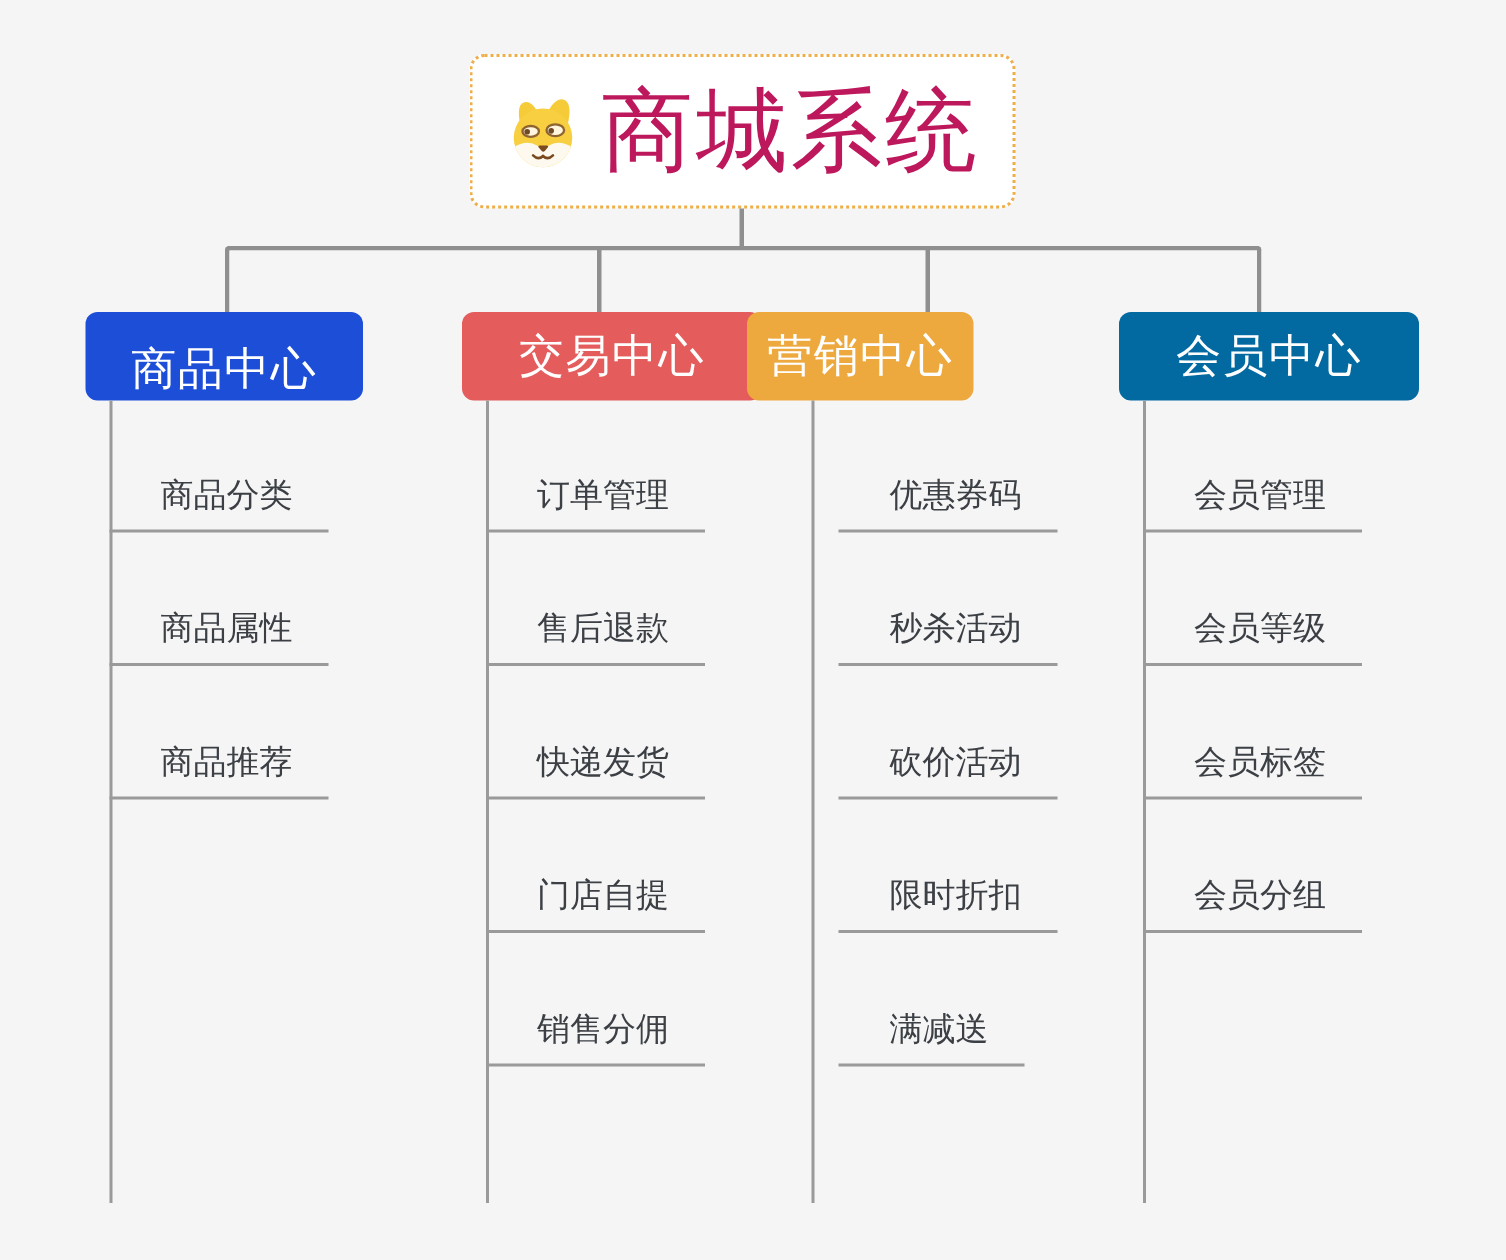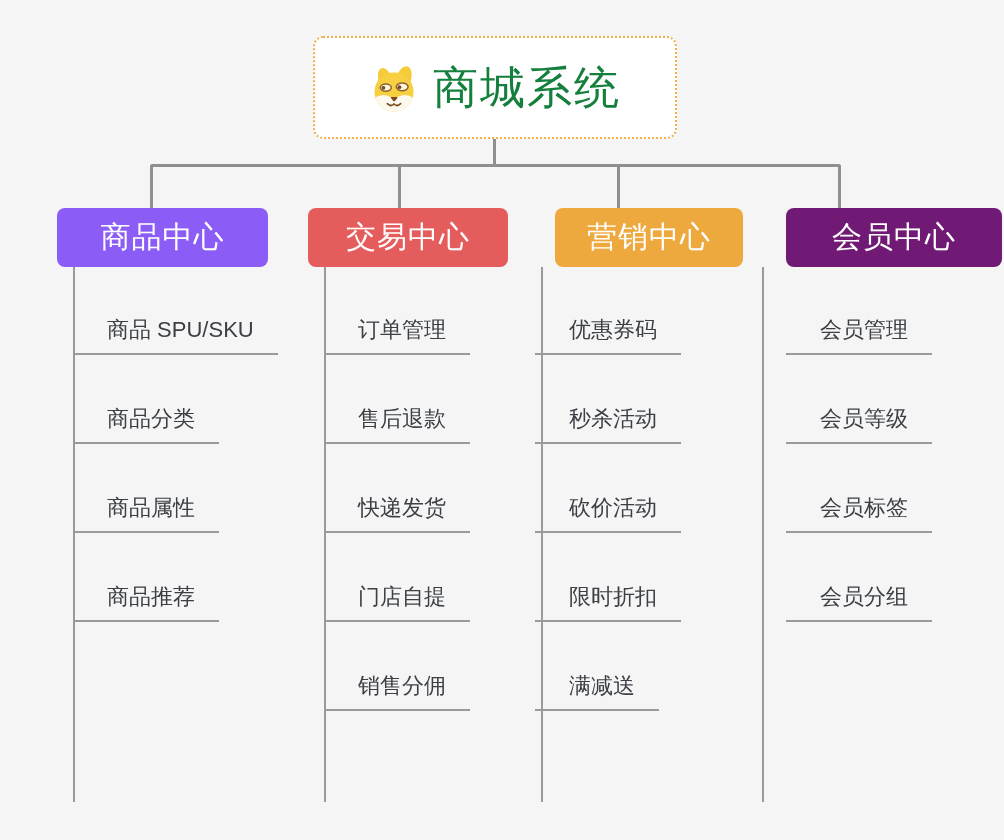"商城系统" .root-label { color: #15803d -> #be185d; font-size: 45px -> 61px }
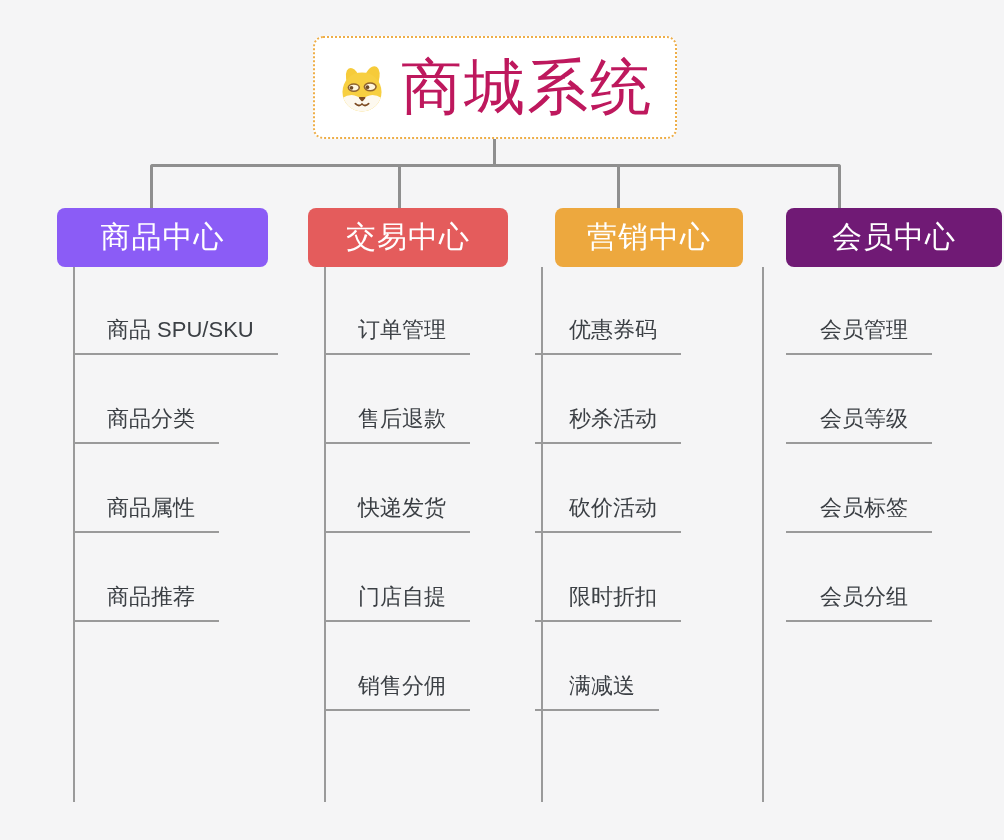"商品中心" div.branch-header { align-items: none -> flex-end; background: #8b5cf6 -> #1d4ed8; width: 211px -> 185px }
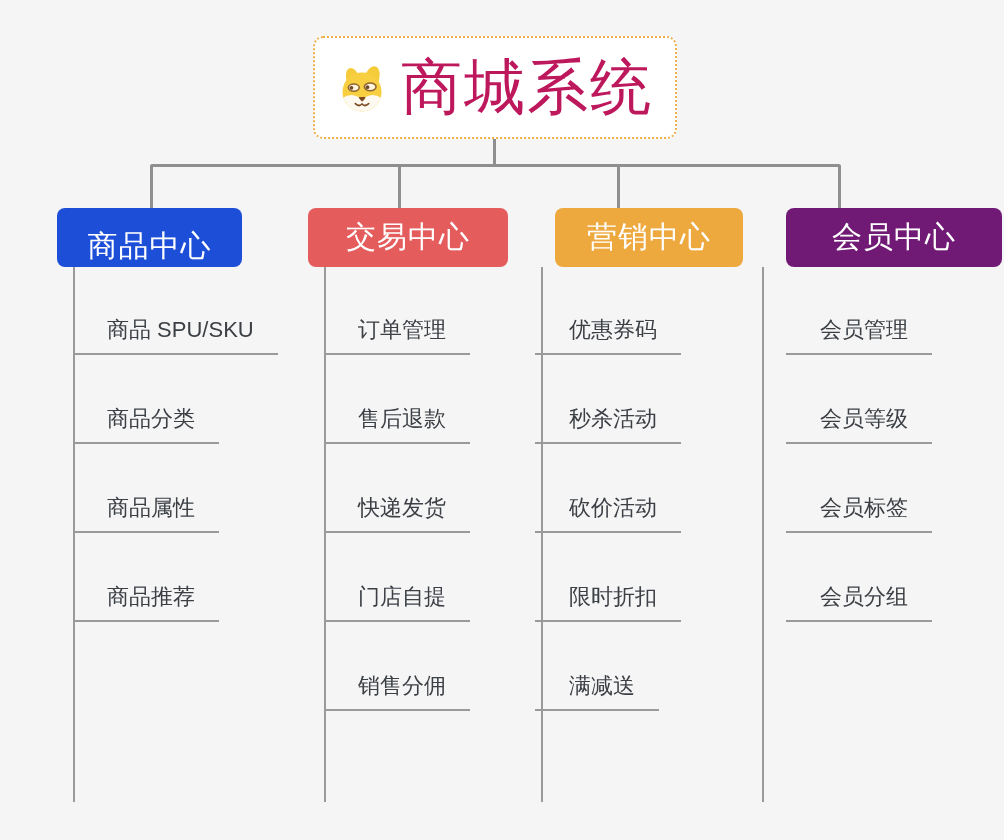"营销中心" div.branch-header { left: 555px -> 498px; width: 188px -> 151px }
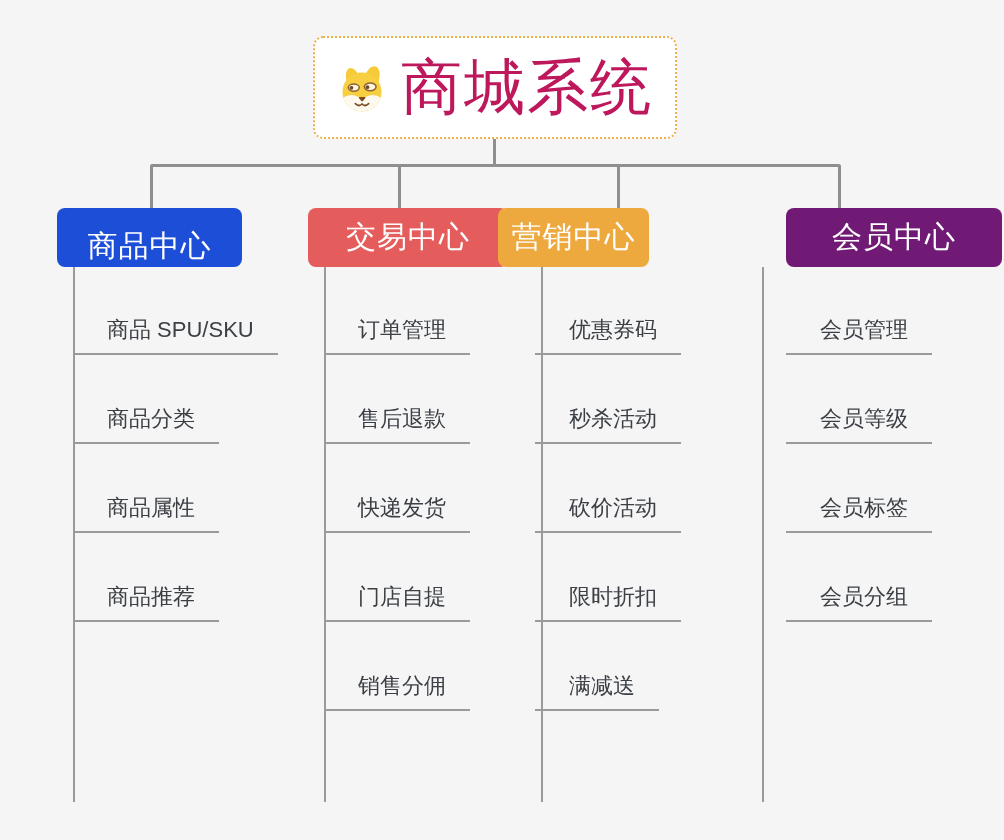"会员中心" div.branch-header { background: #701a75 -> #0369a1; margin-left: 40px -> none; width: 216px -> 200px }
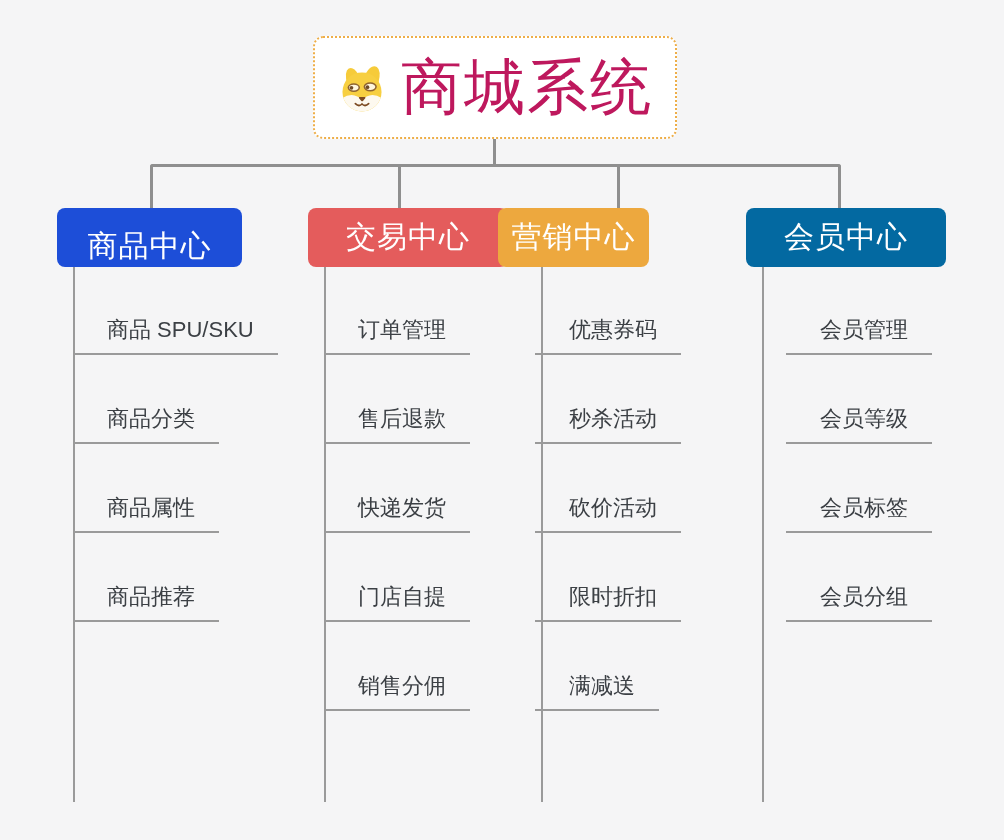"商品 SPU/SKU" div.leaf { html: <div>商品 SPU/SKU</div> -> none }
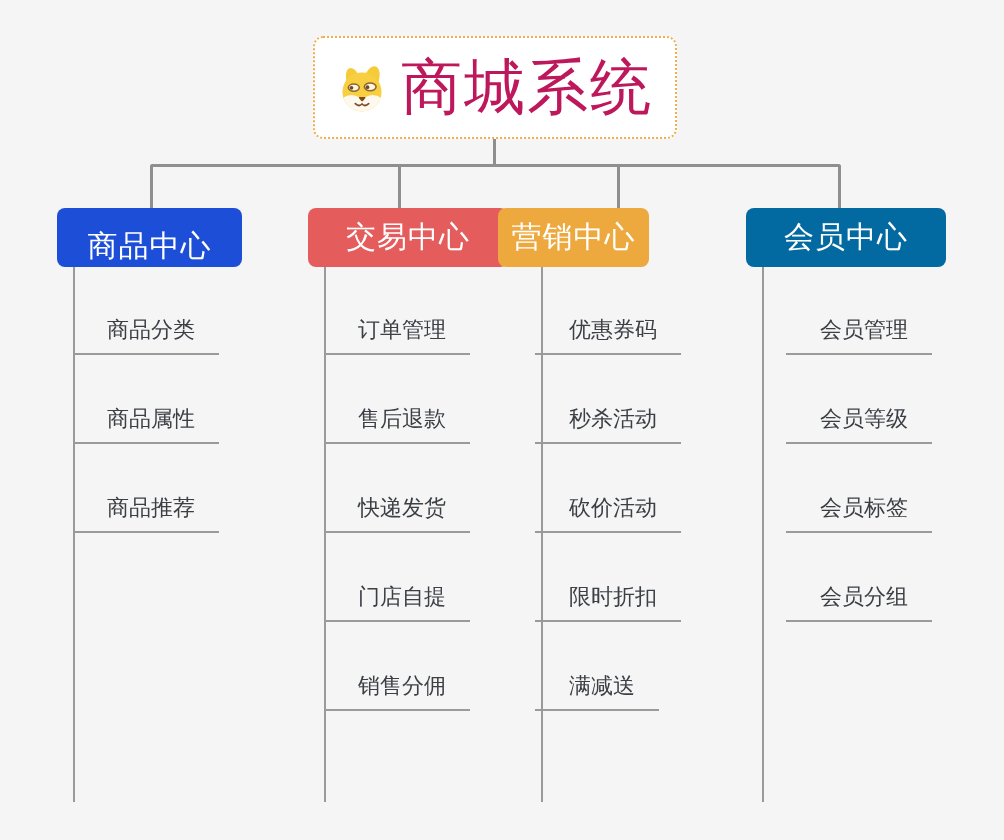"优惠券码" div.branch-col { left: 535px -> 559px }
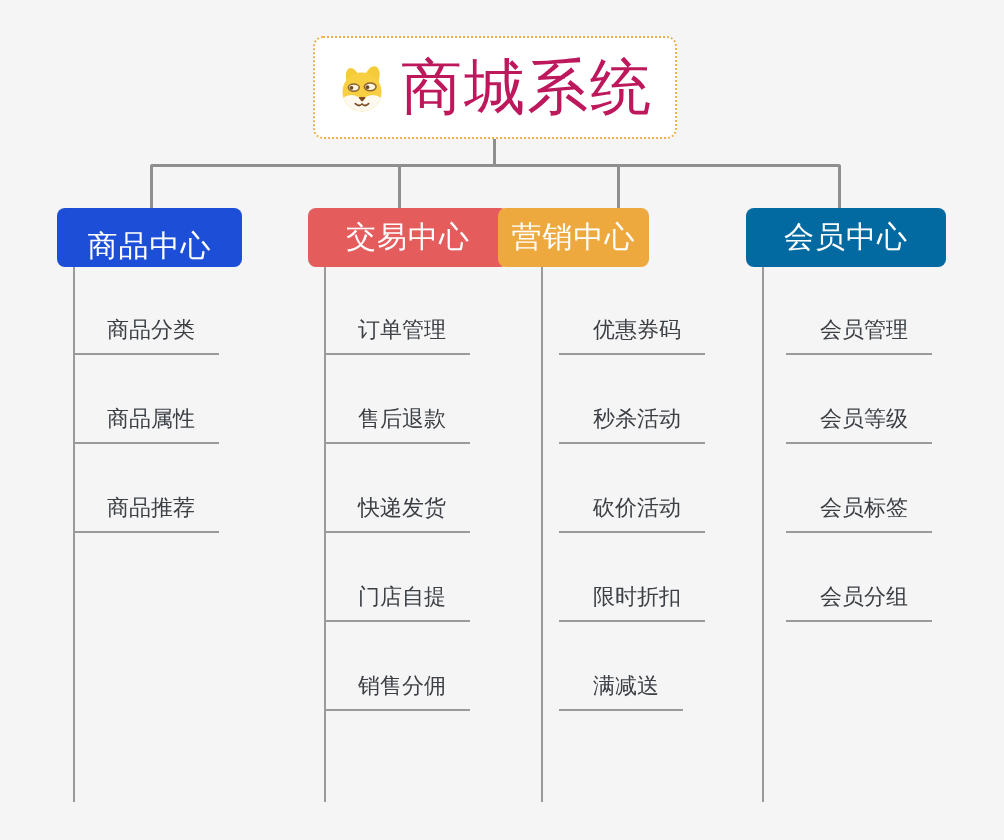"会员管理" div.branch-col { padding-left: 24px -> none }
